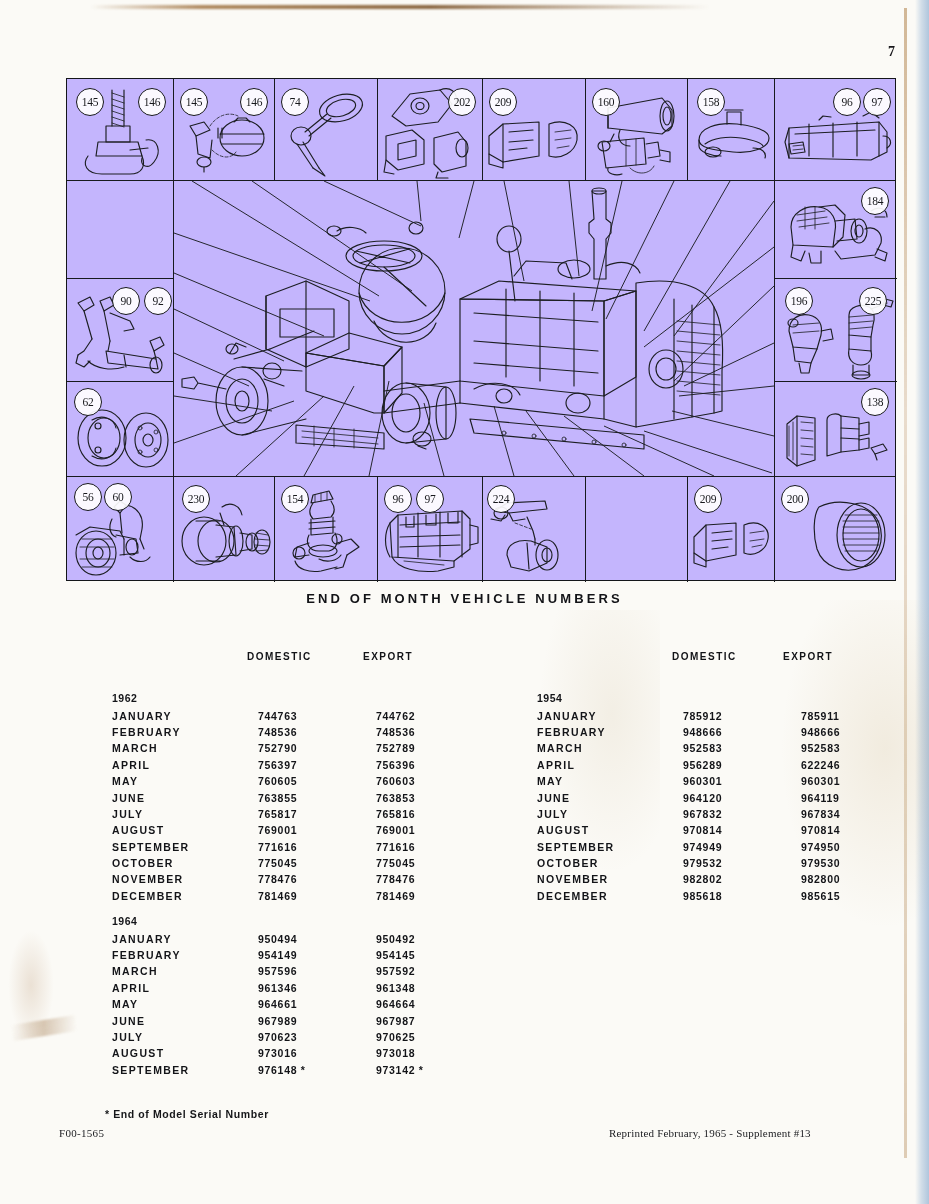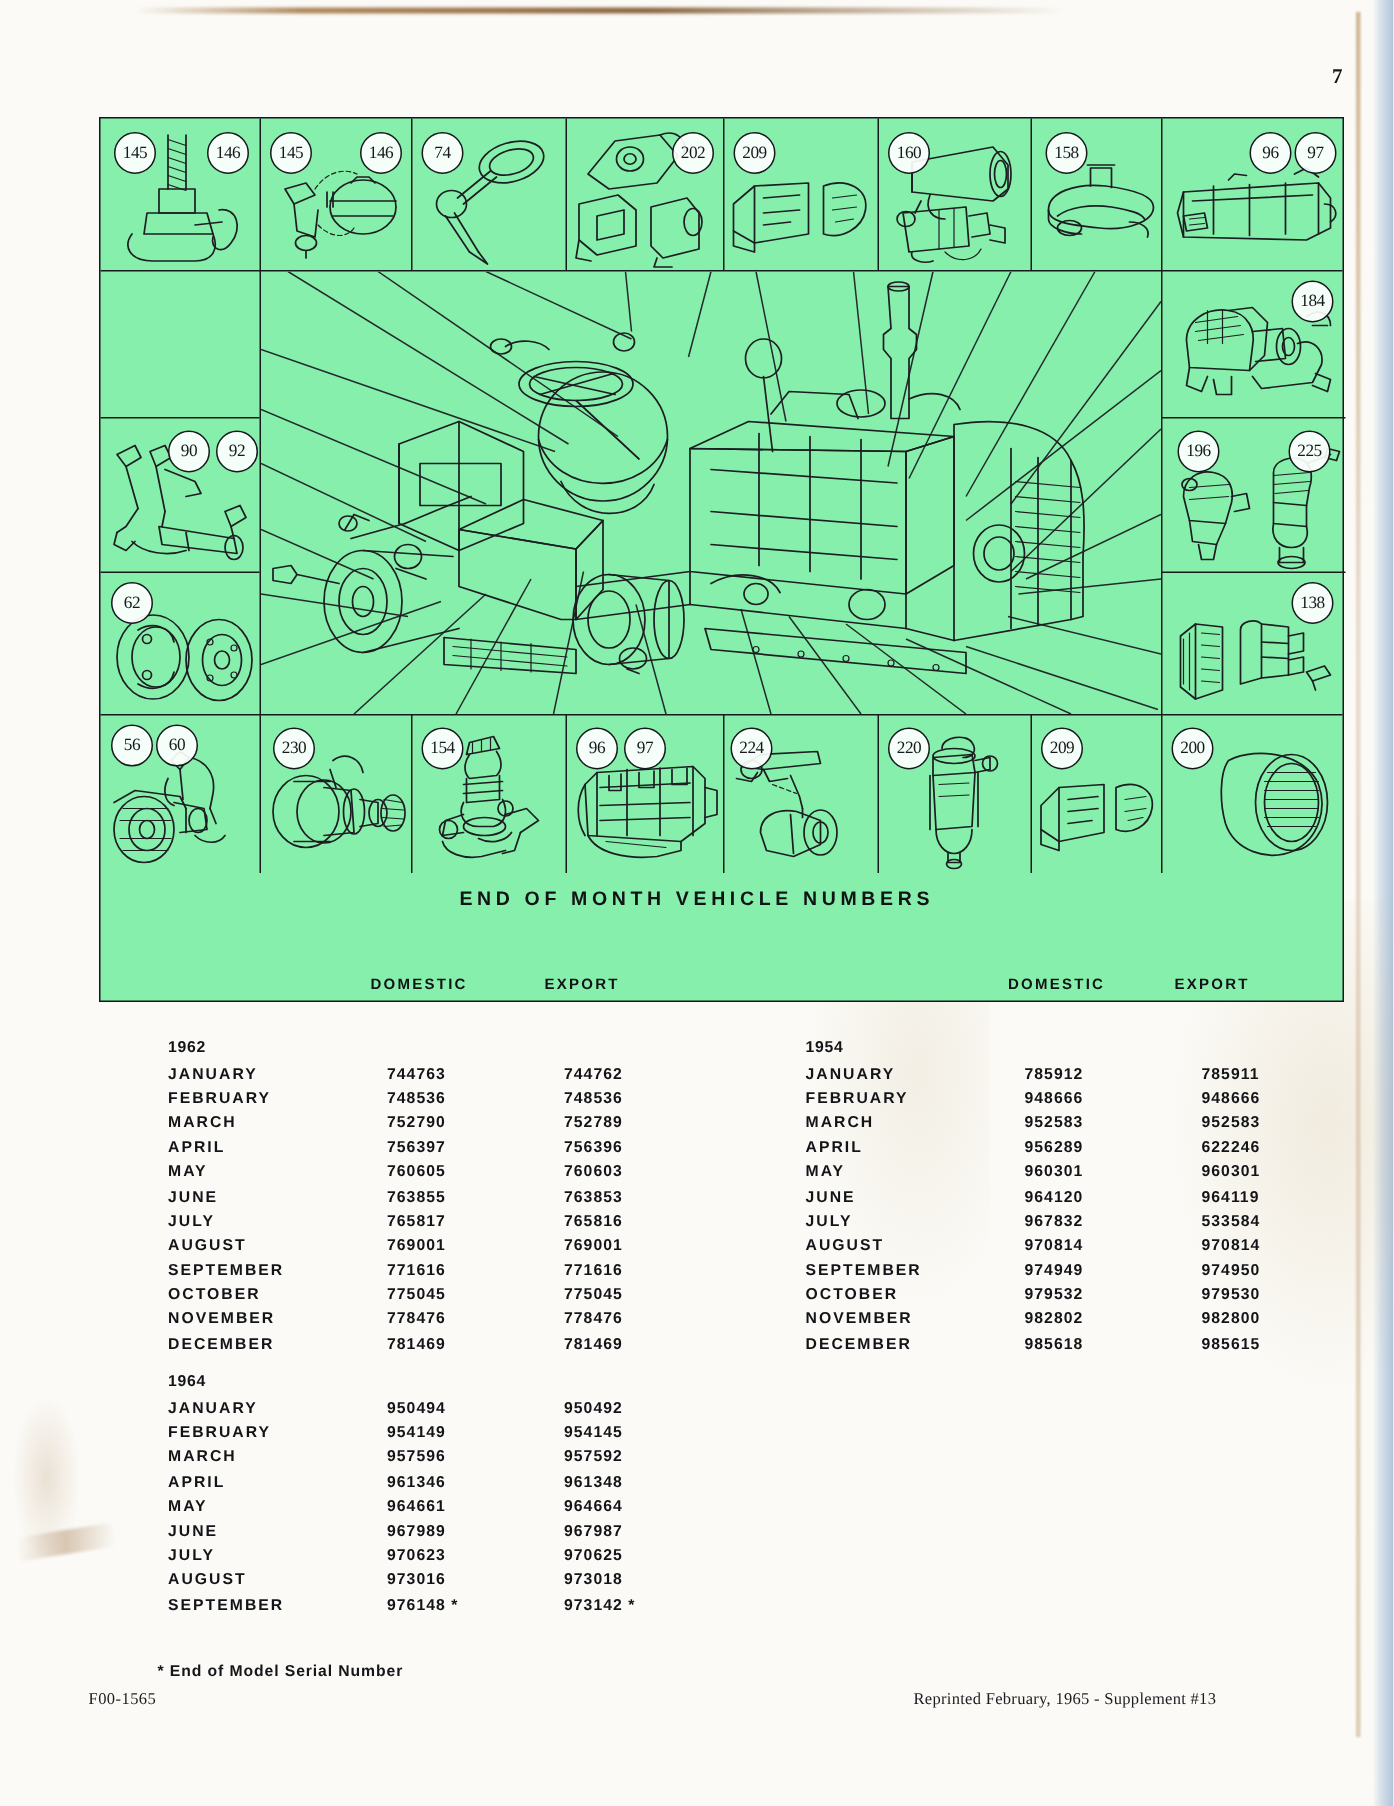"145" #plate { background: #86efac -> #c4b5fd; height: 590px -> 503px }
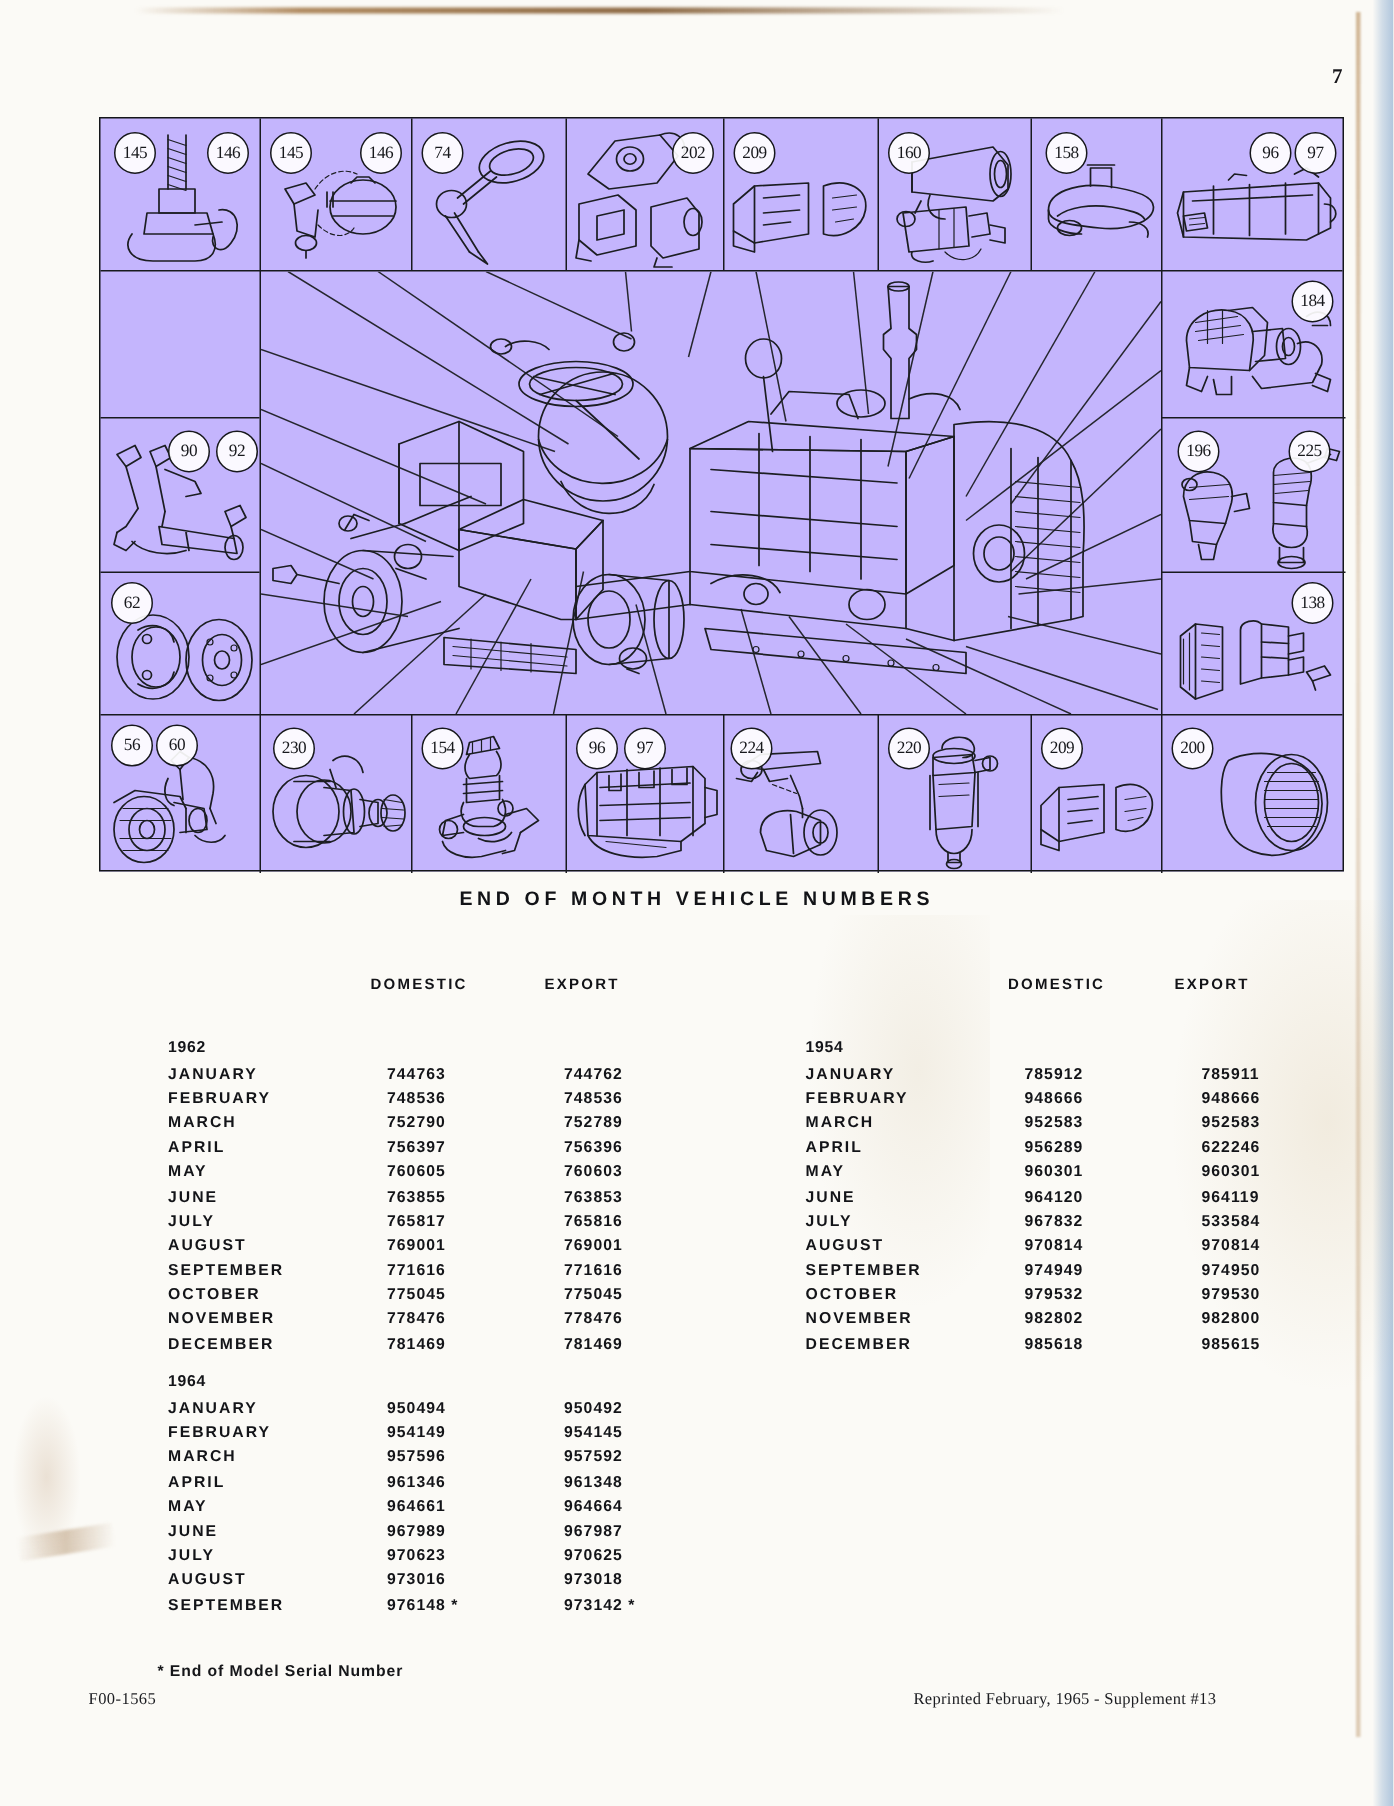"220" div.cell { html: <div> <div>220</div> <div> <svg> <g> <path></path> <path></path> <ellipse></ellipse> <path></path> <path></path> <path></path> <path></path> <ellipse></ellipse> <path></path> <ellipse></ellipse> <g> <path></path> </g> </g> </svg> </div> </div> -> none }
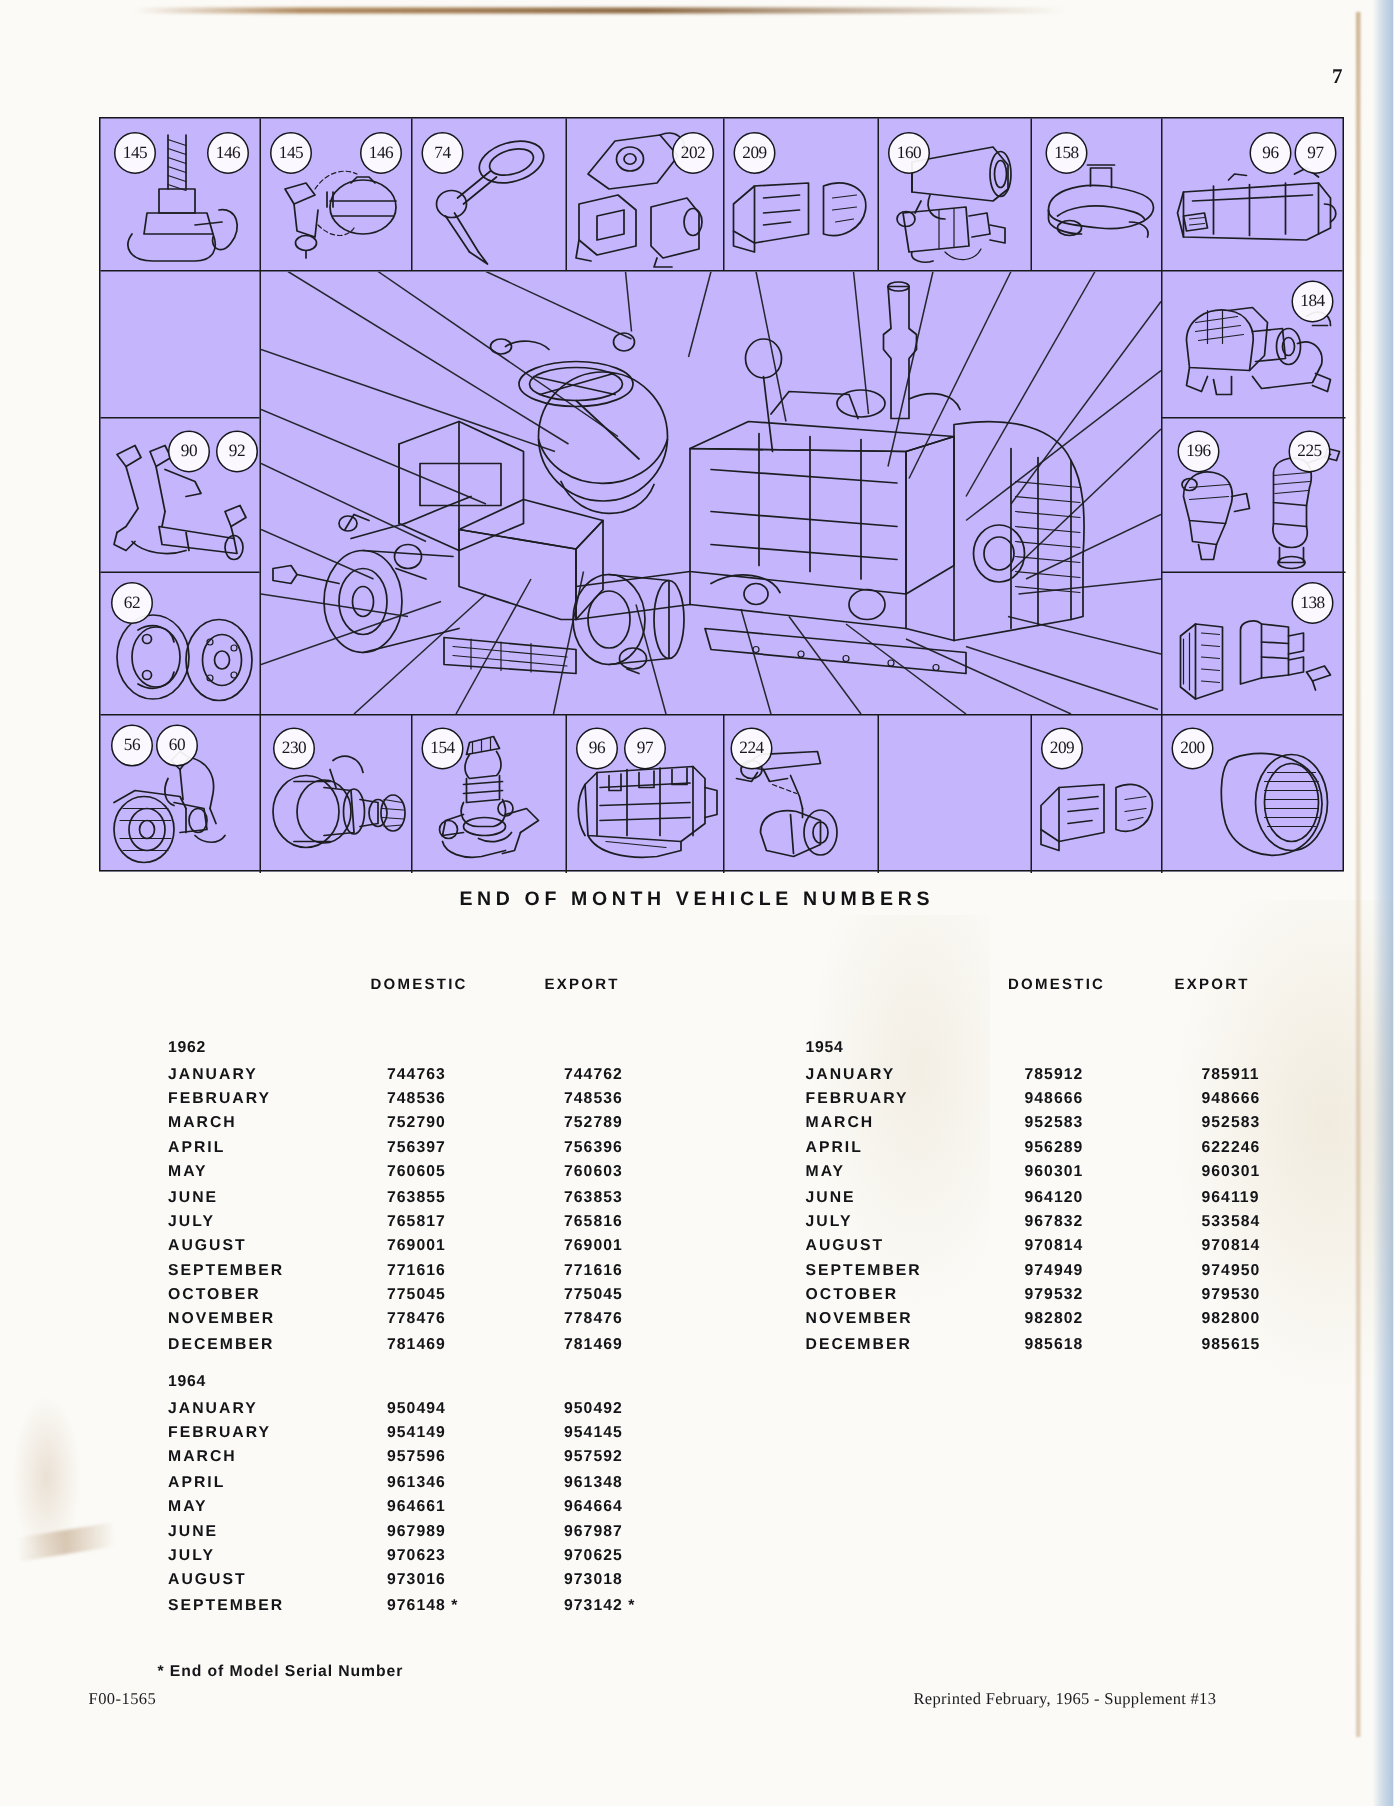"533584" td.c-exp { text: 533584 -> 967834 }
